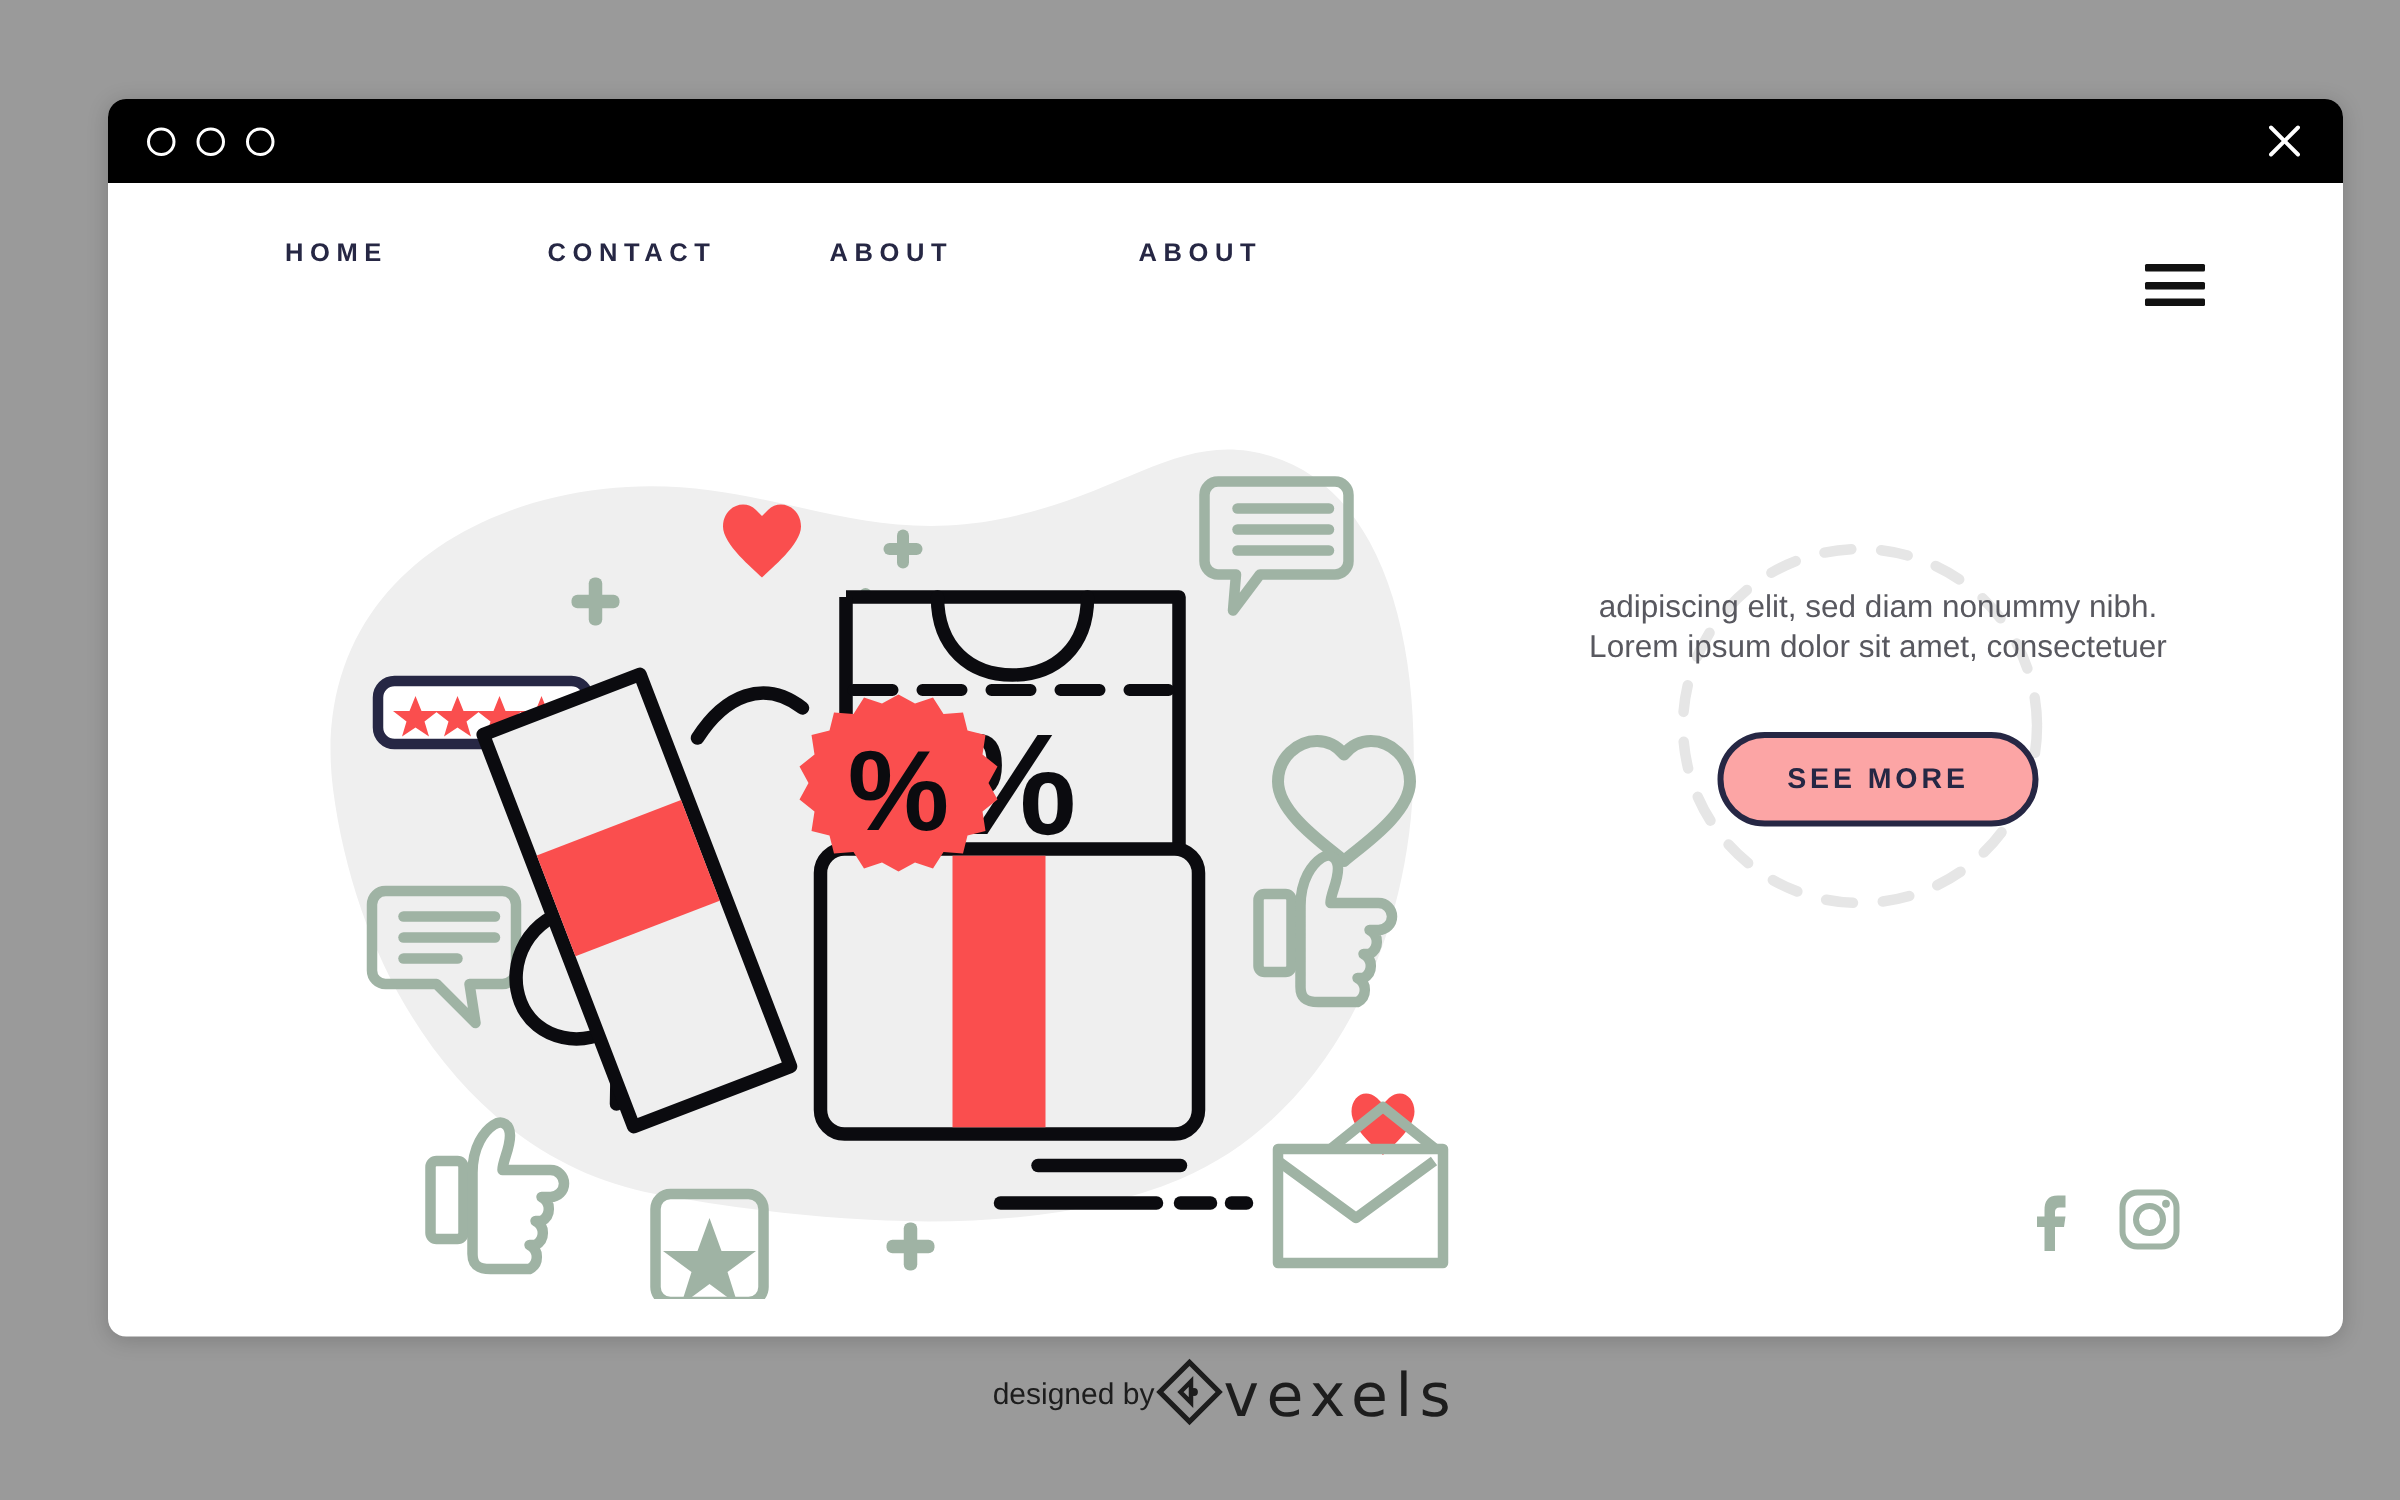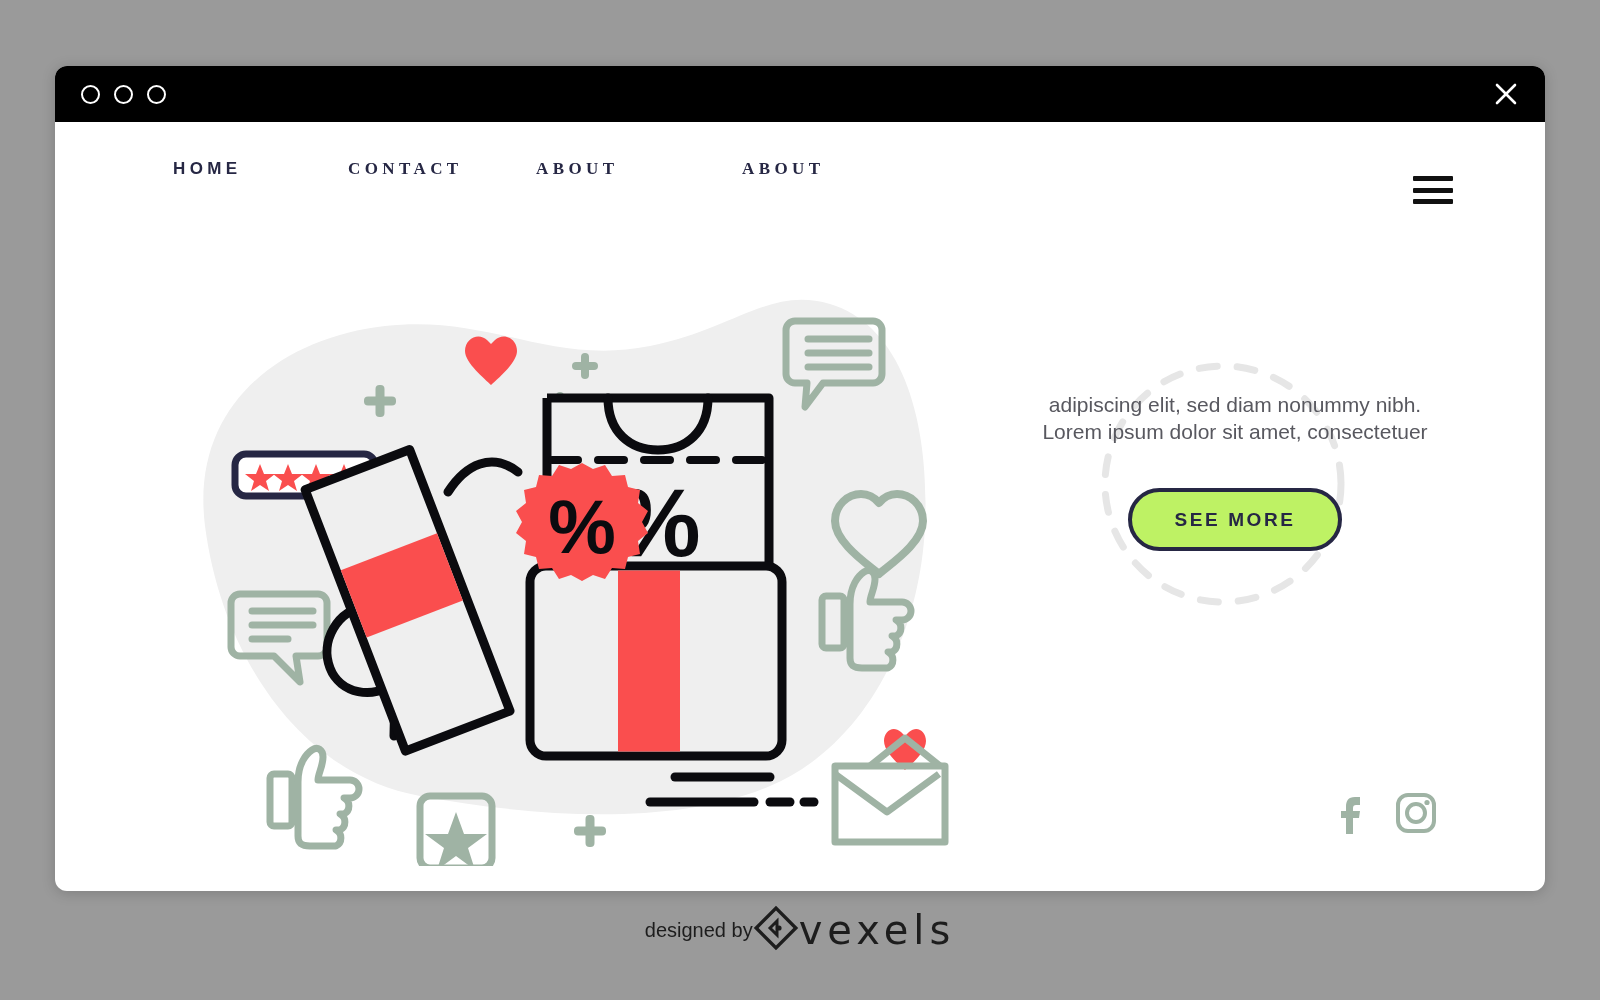"HOME" .stage { margin-left: none -> 17px }
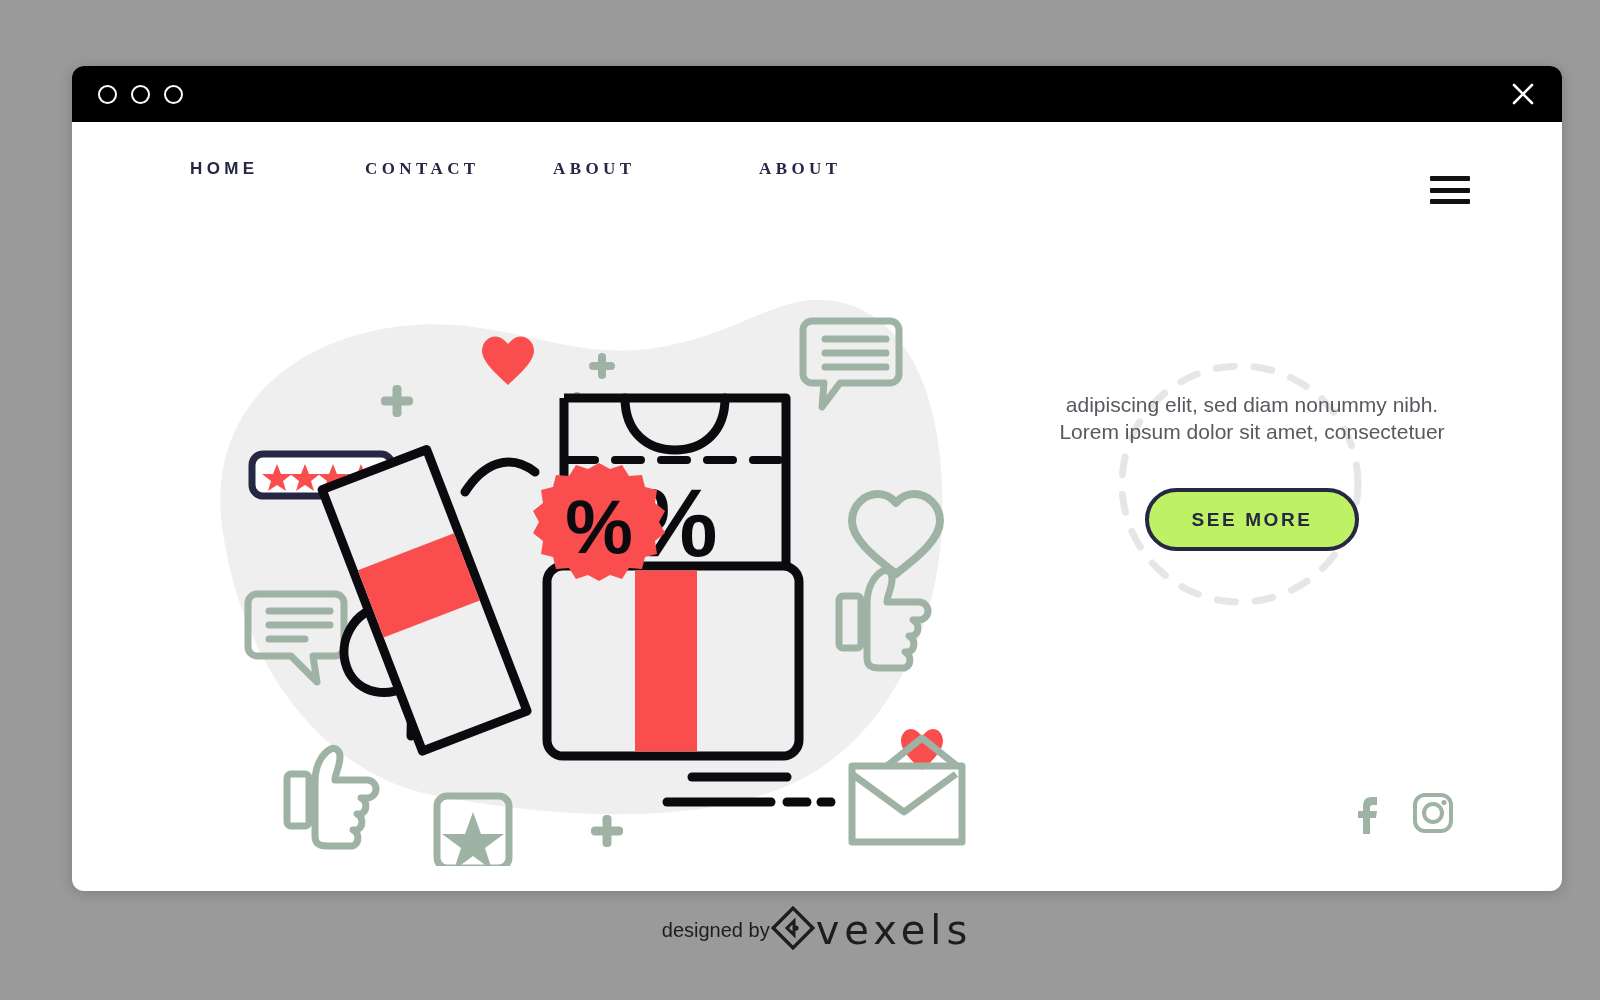"CONTACT" .nav-item + .nav-item { font-family: Liberation Serif, serif -> none }
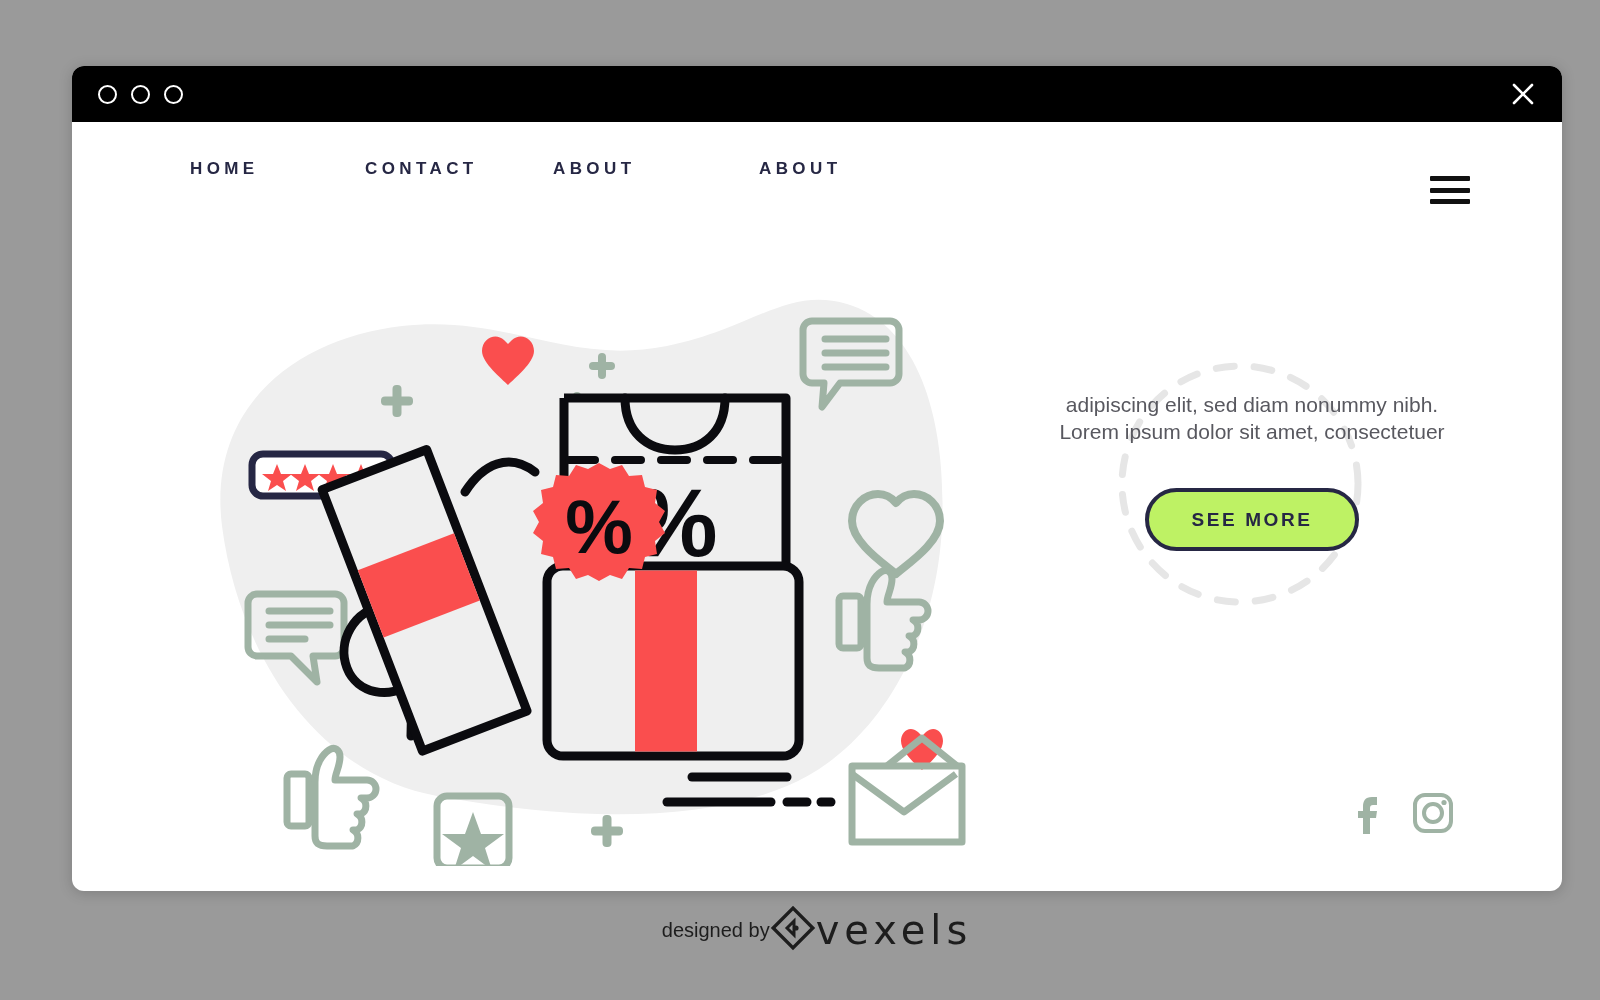"SEE MORE" .cta { background: #bef264 -> #fca5a5 }
